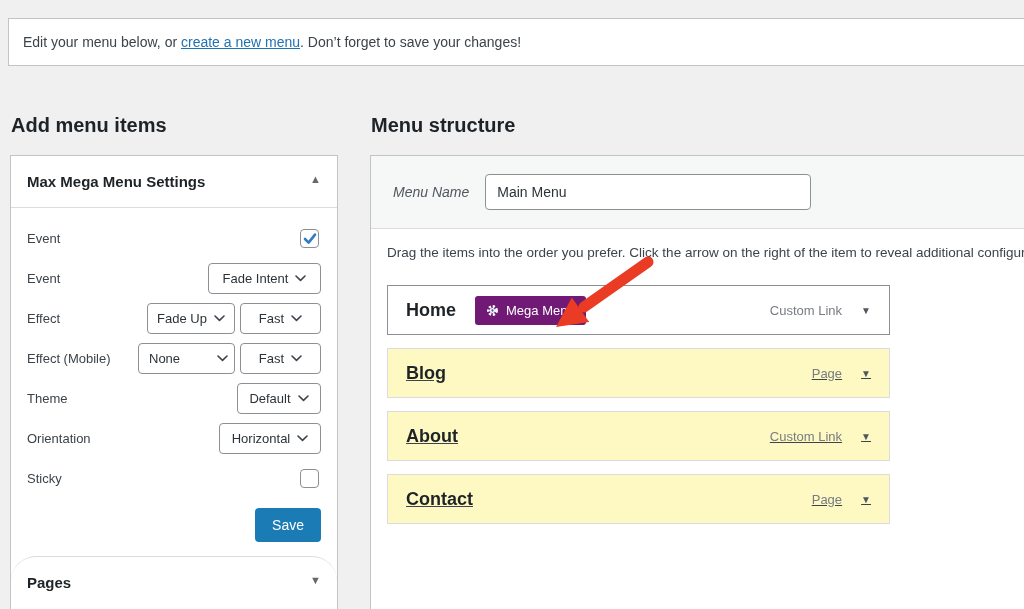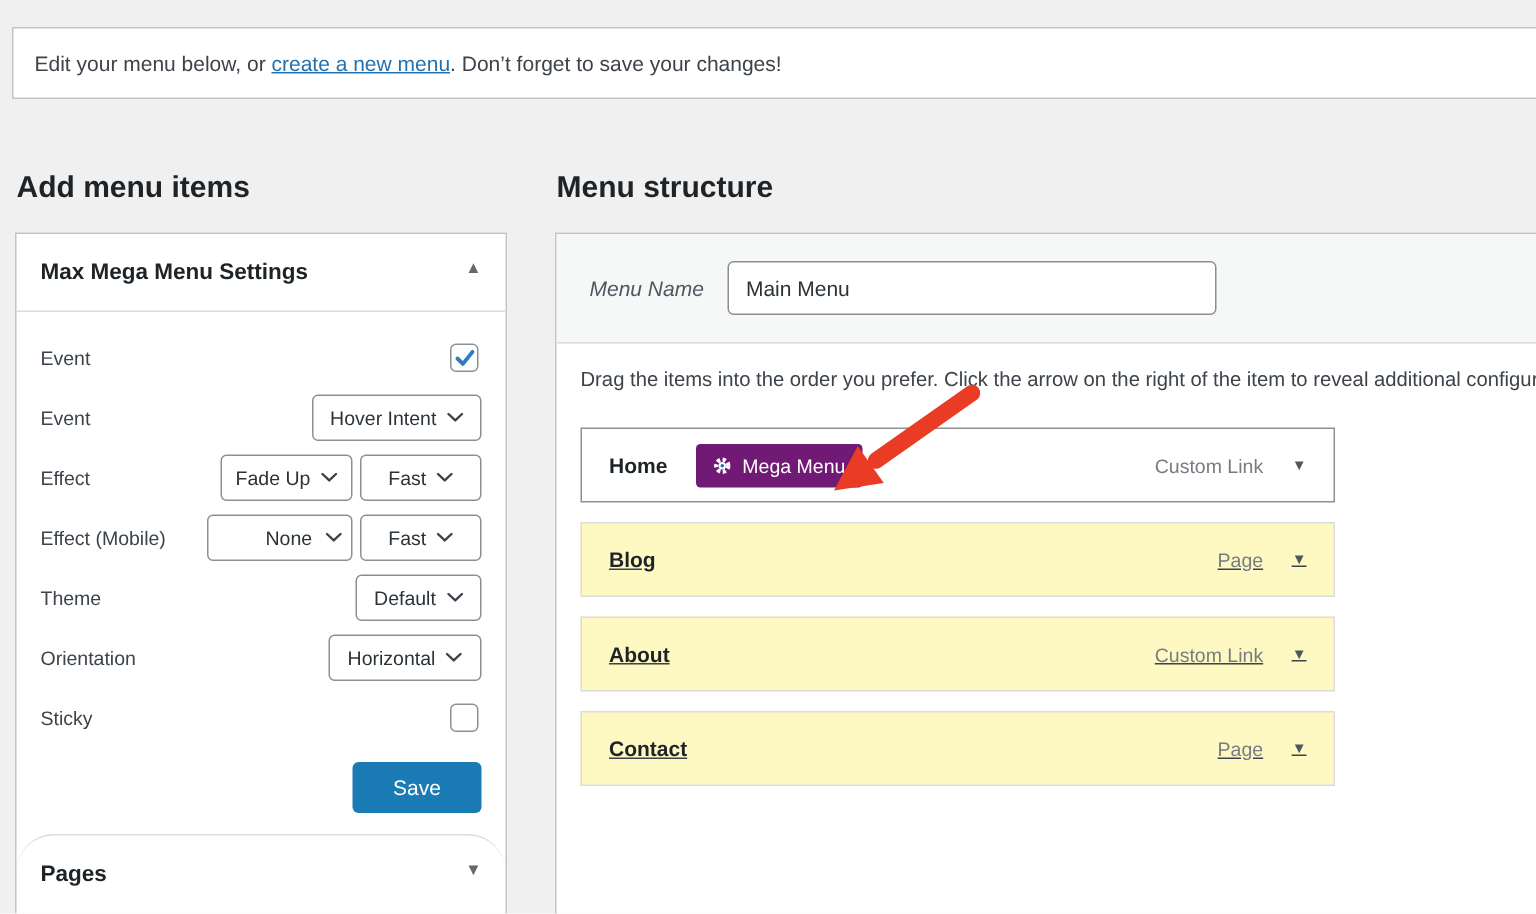"Hover Intent" span { text: Hover -> Fade }
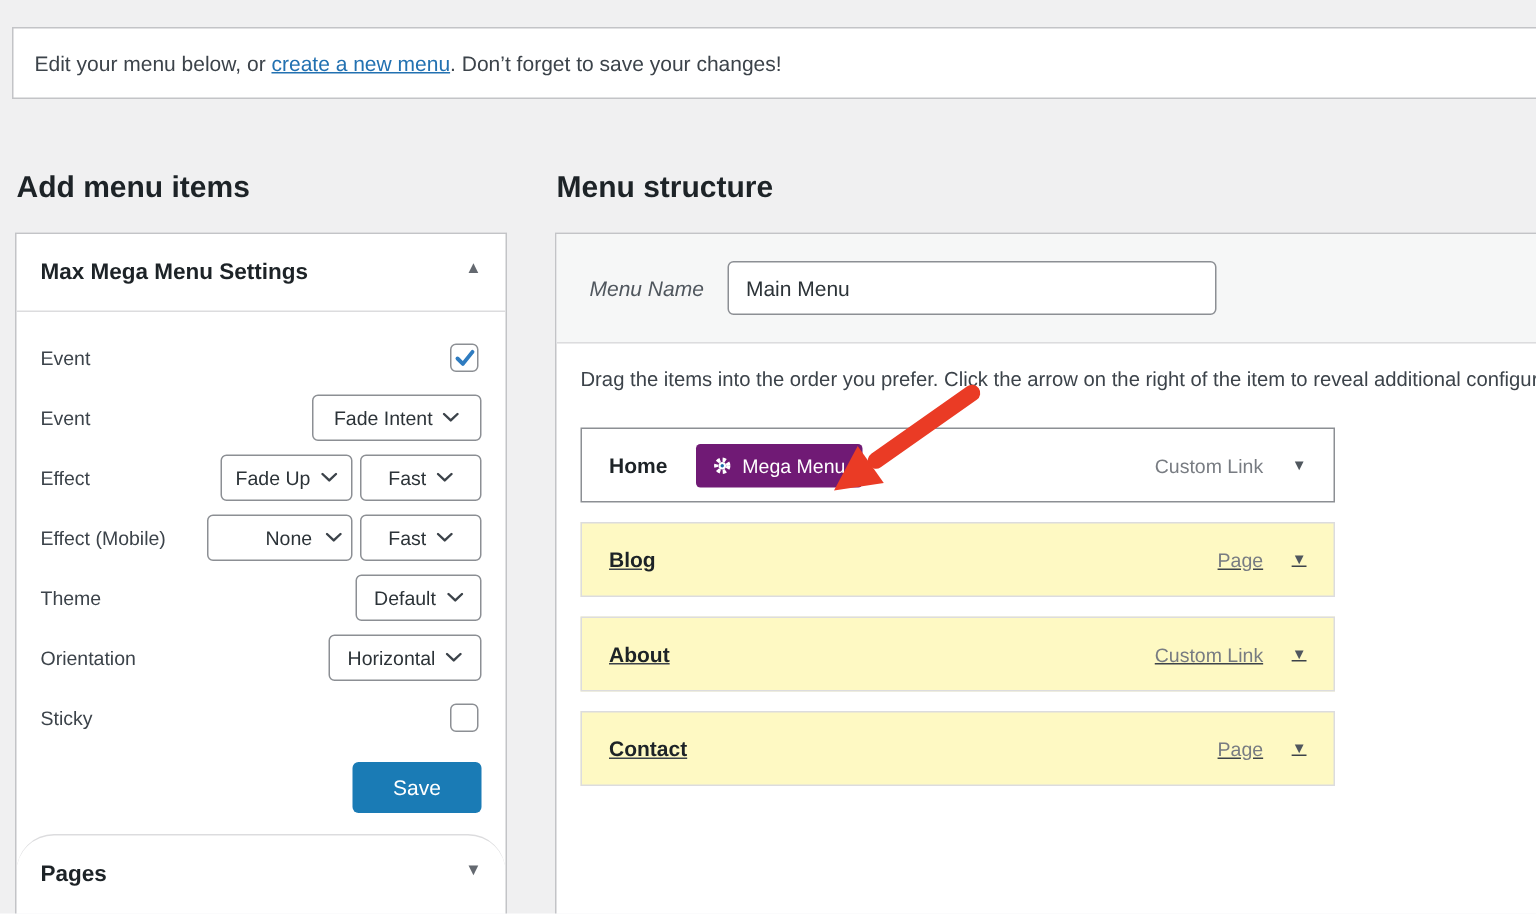"Home" .mi-label { font-size: 14px -> 18px }
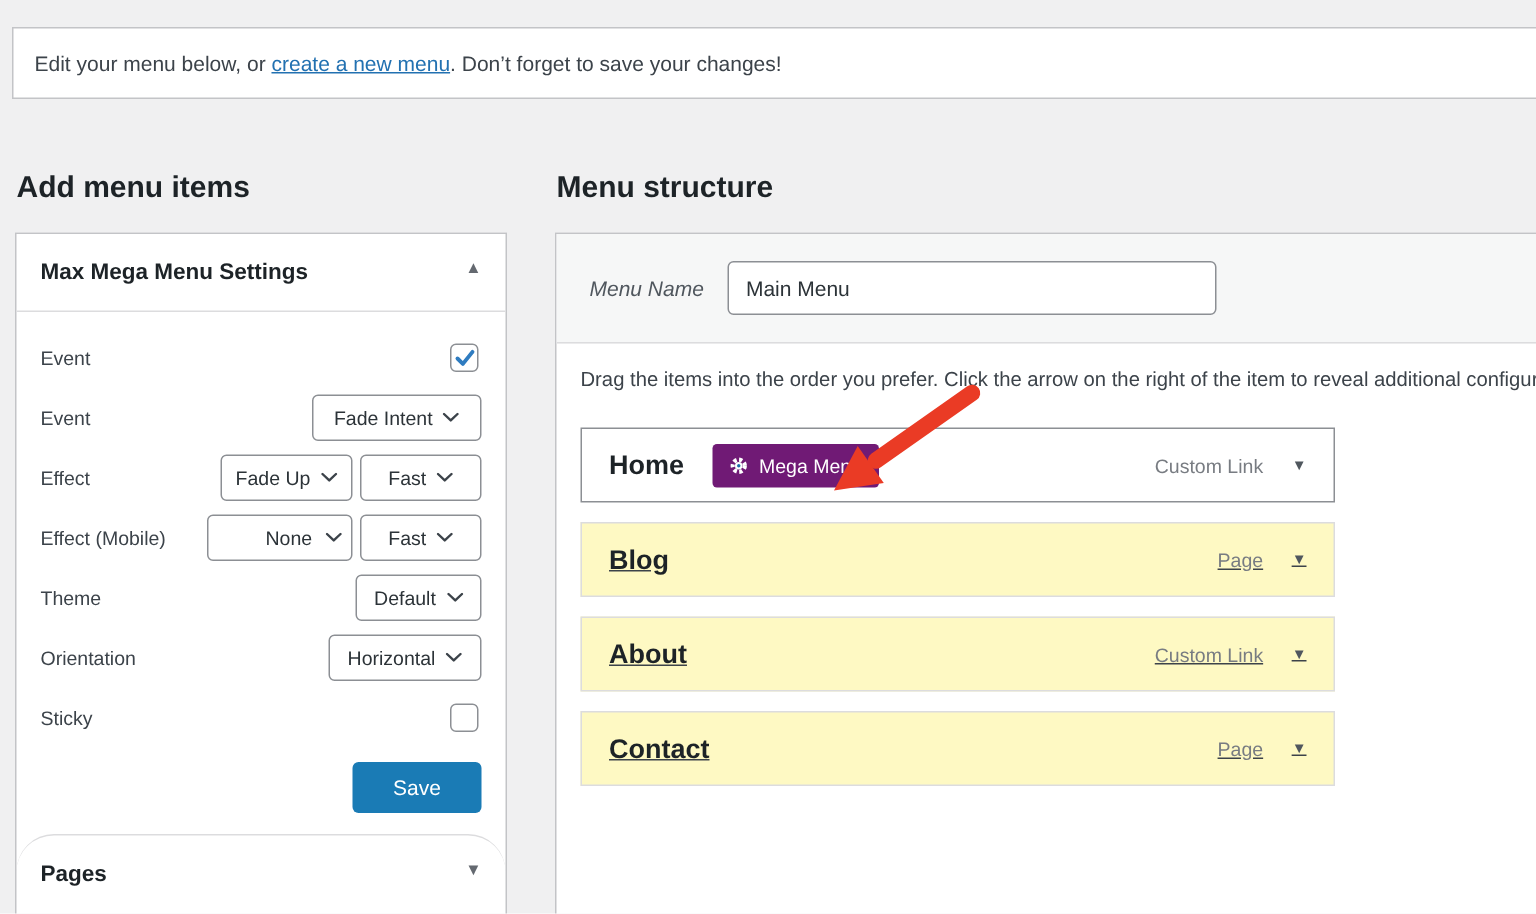"None" span { margin-left: 28px -> none }
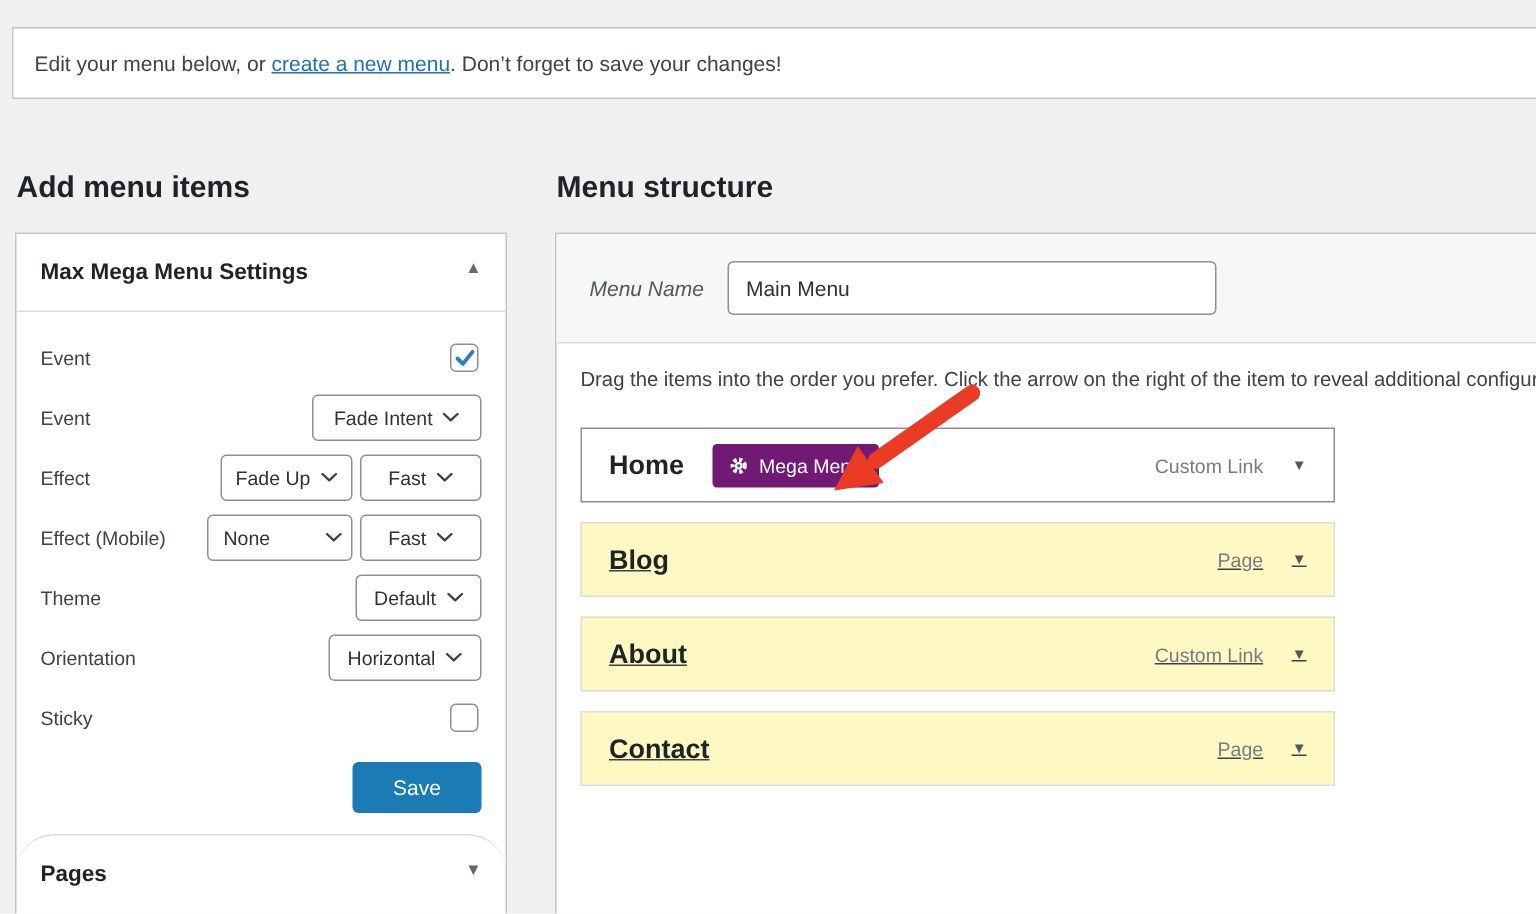"Save" .btn-save { padding: 9px 27px -> 9px 17px }
